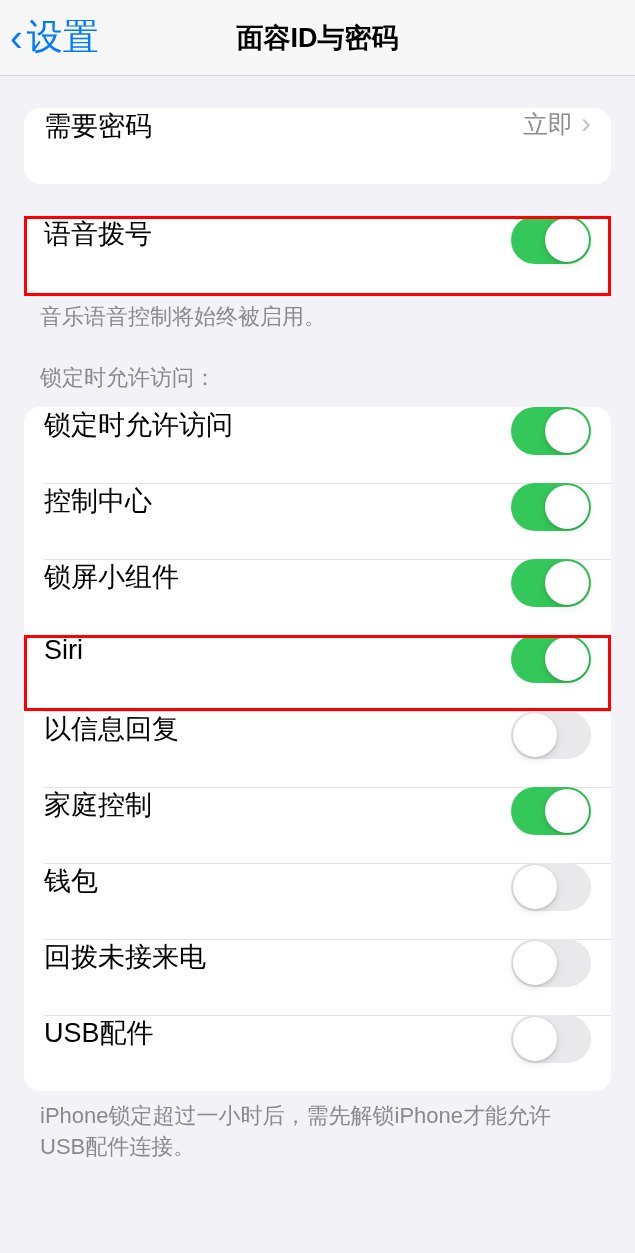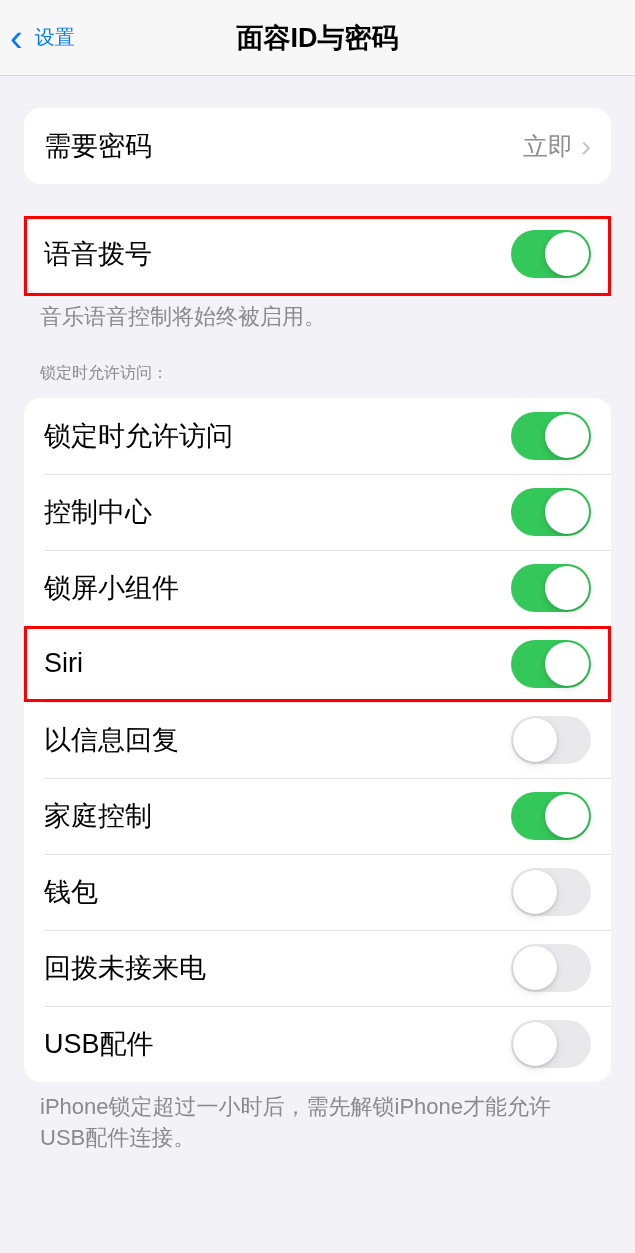"设置" .back-label { font-size: 20px -> 36px; margin-left: 12px -> 4px }
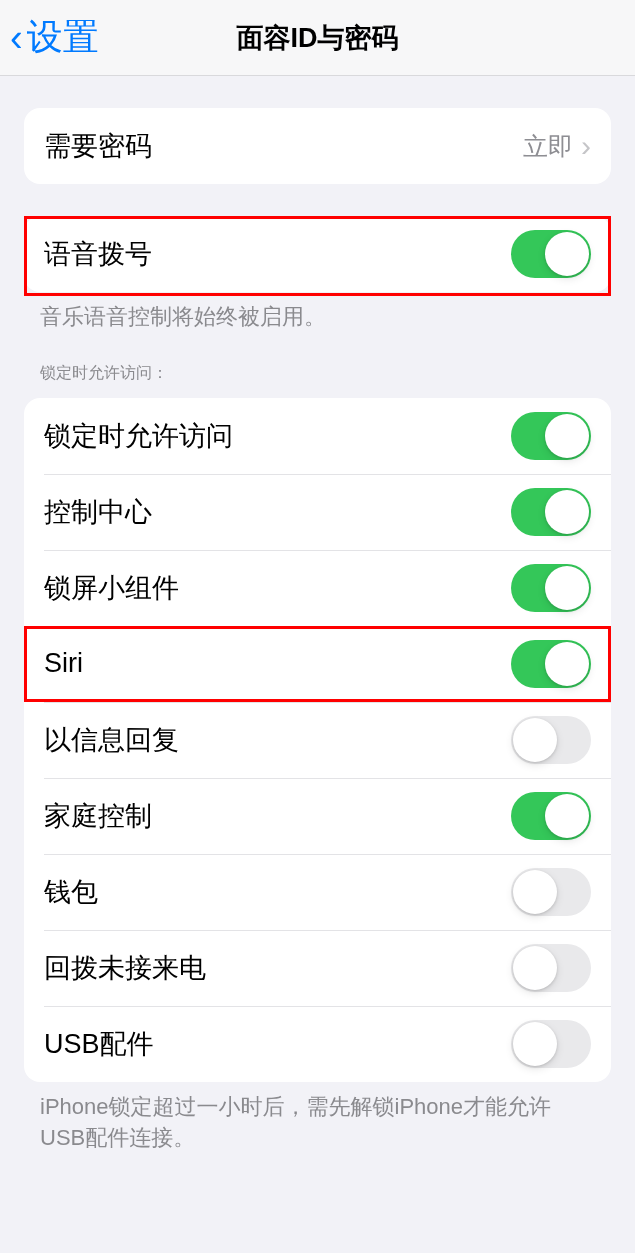"需要密码" .row { align-items: center -> none }
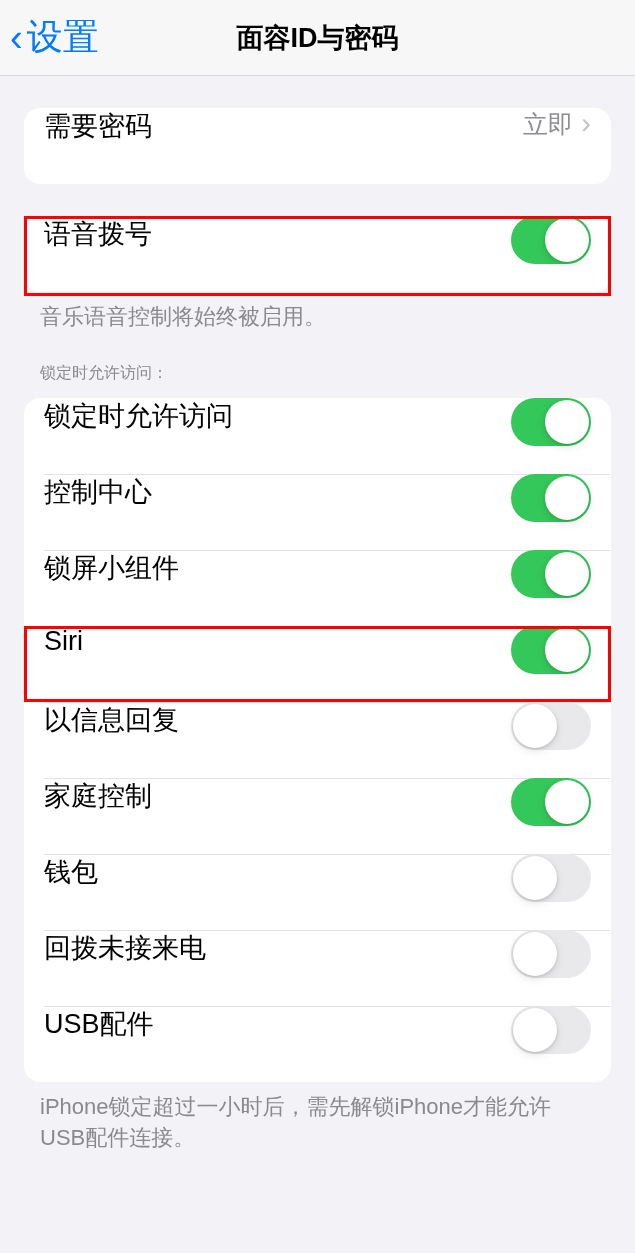"锁定时允许访问：" .header-text { font-size: 16px -> 22px }
